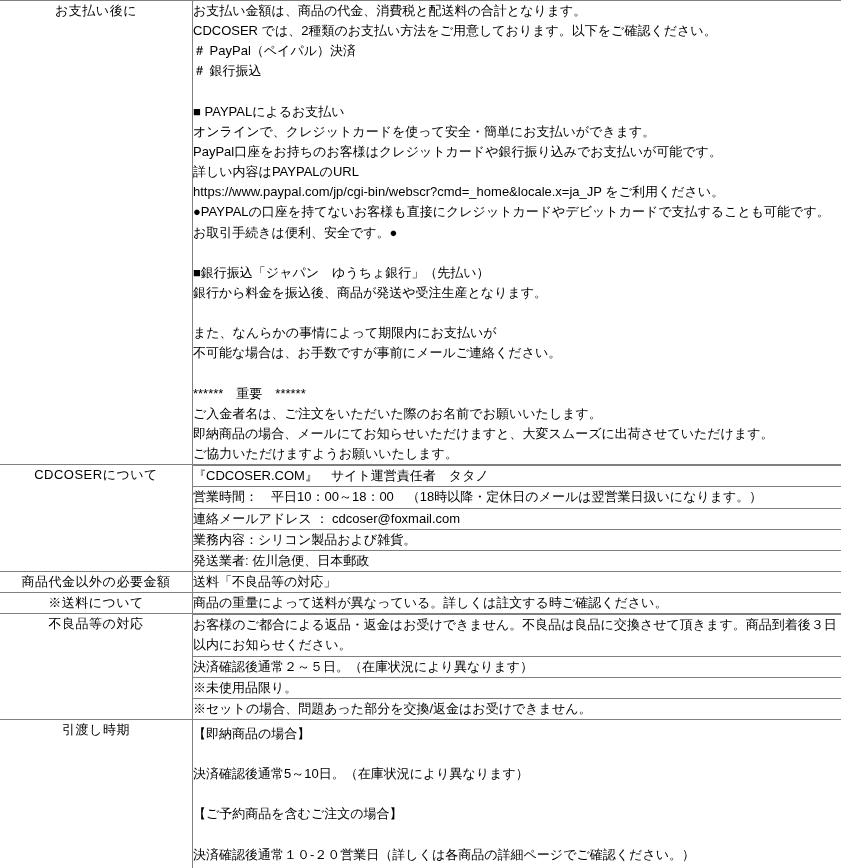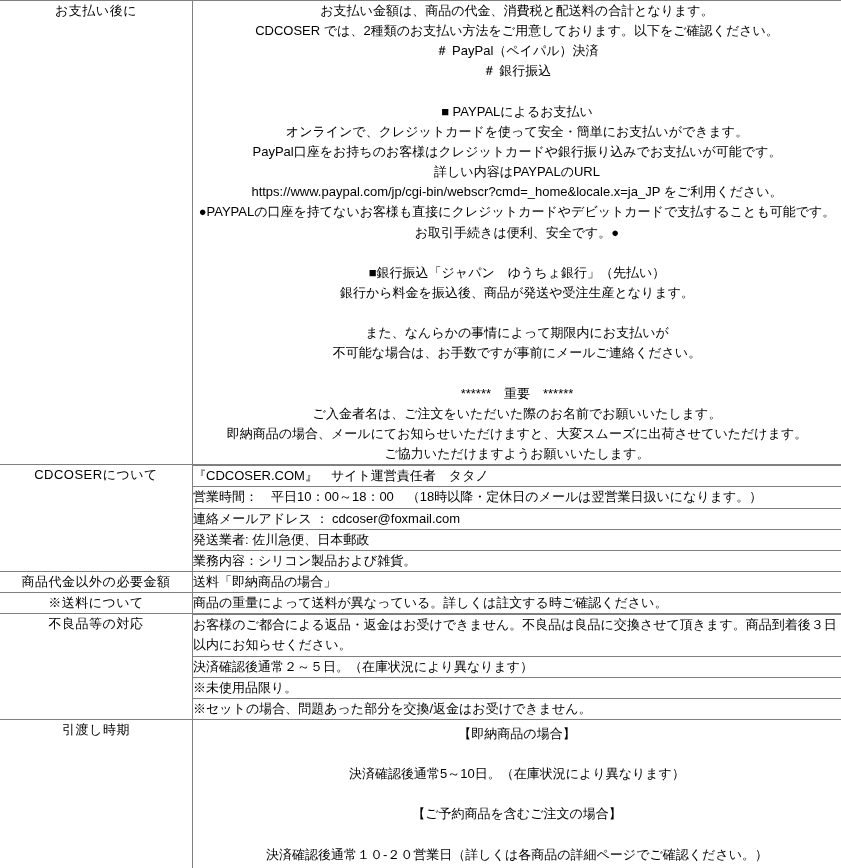"お支払い金額は、商品の代金、消費税と配送料の合計となります。" .line { text-align: center -> none }
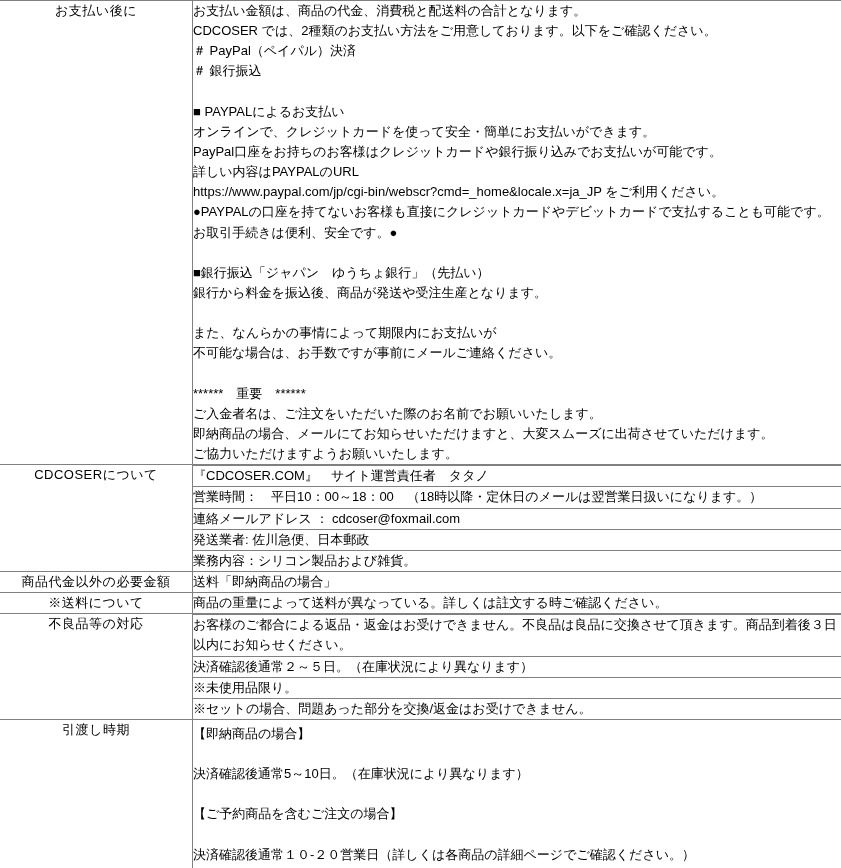"発送業者: 佐川急便、日本郵政" tr { order: before "業務内容：シリコン製品および雑貨。" -> after "業務内容：シリコン製品および雑貨。" }
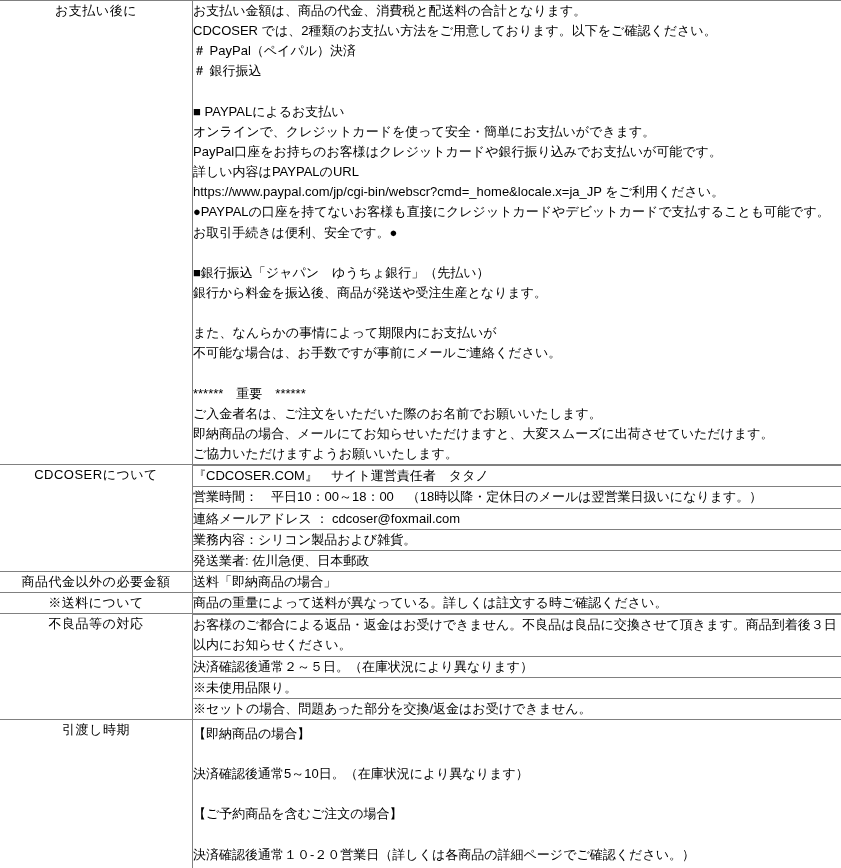"送料「即納商品の場合」" td.value { text: 即納商品の場合 -> 不良品等の対応 }
